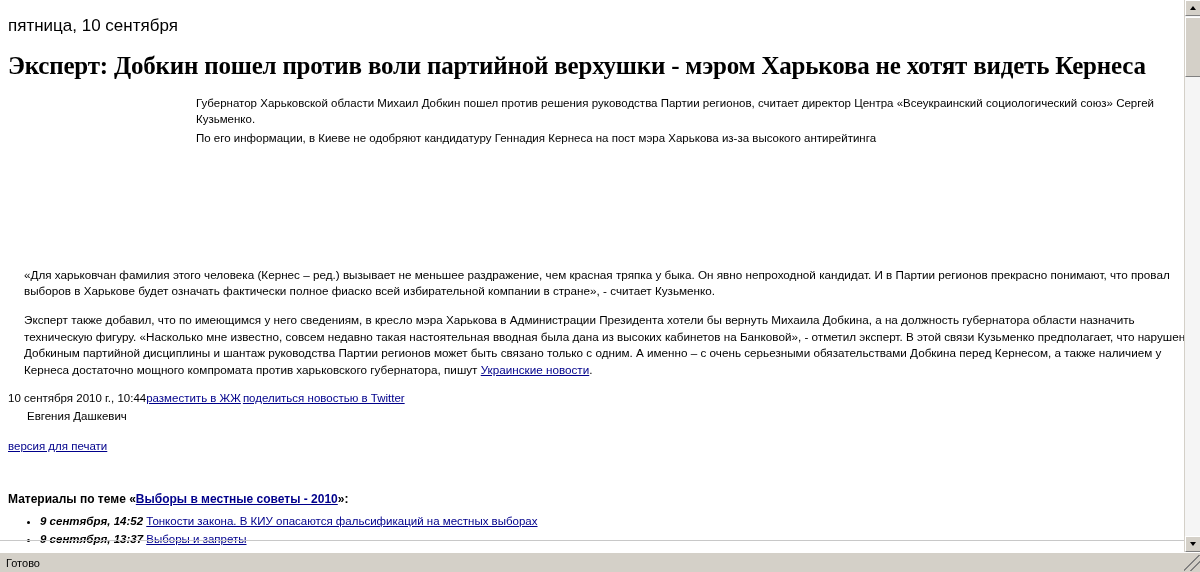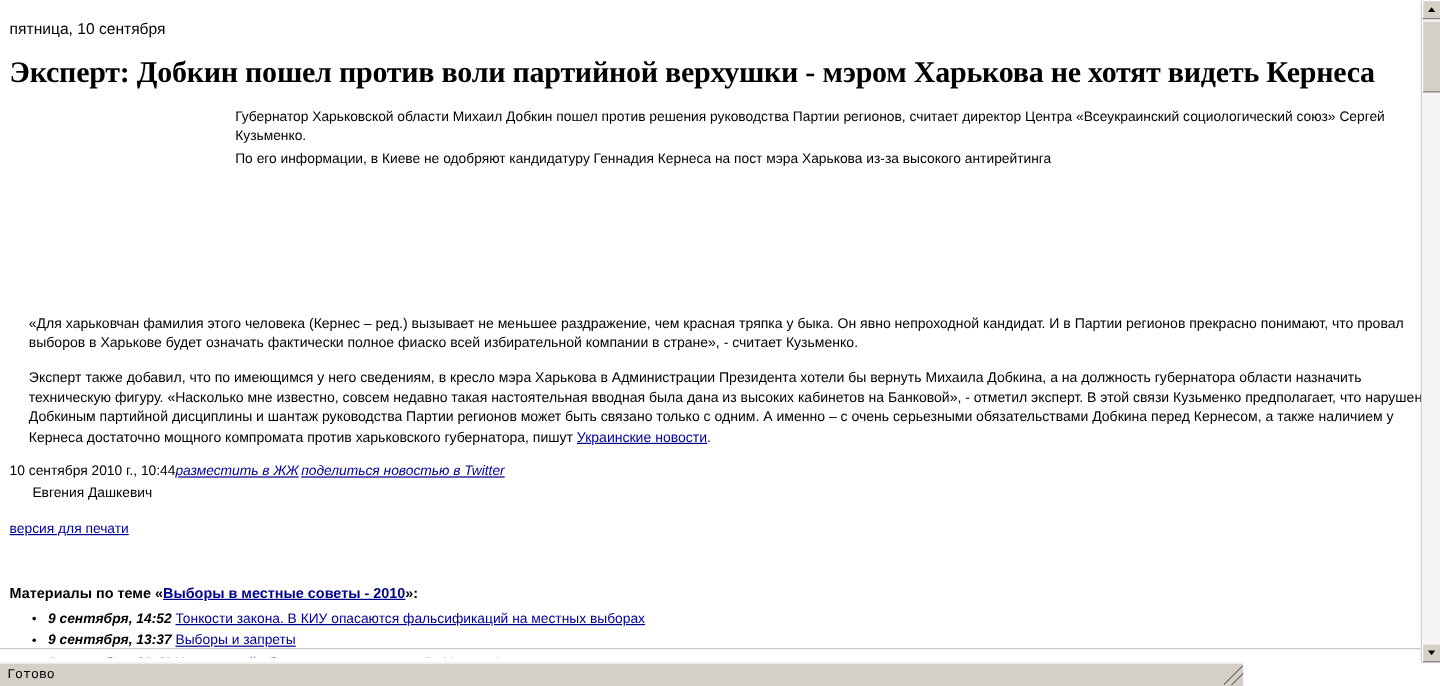"пятница, 10 сентября" .date-top { font-size: 13px -> 17px }
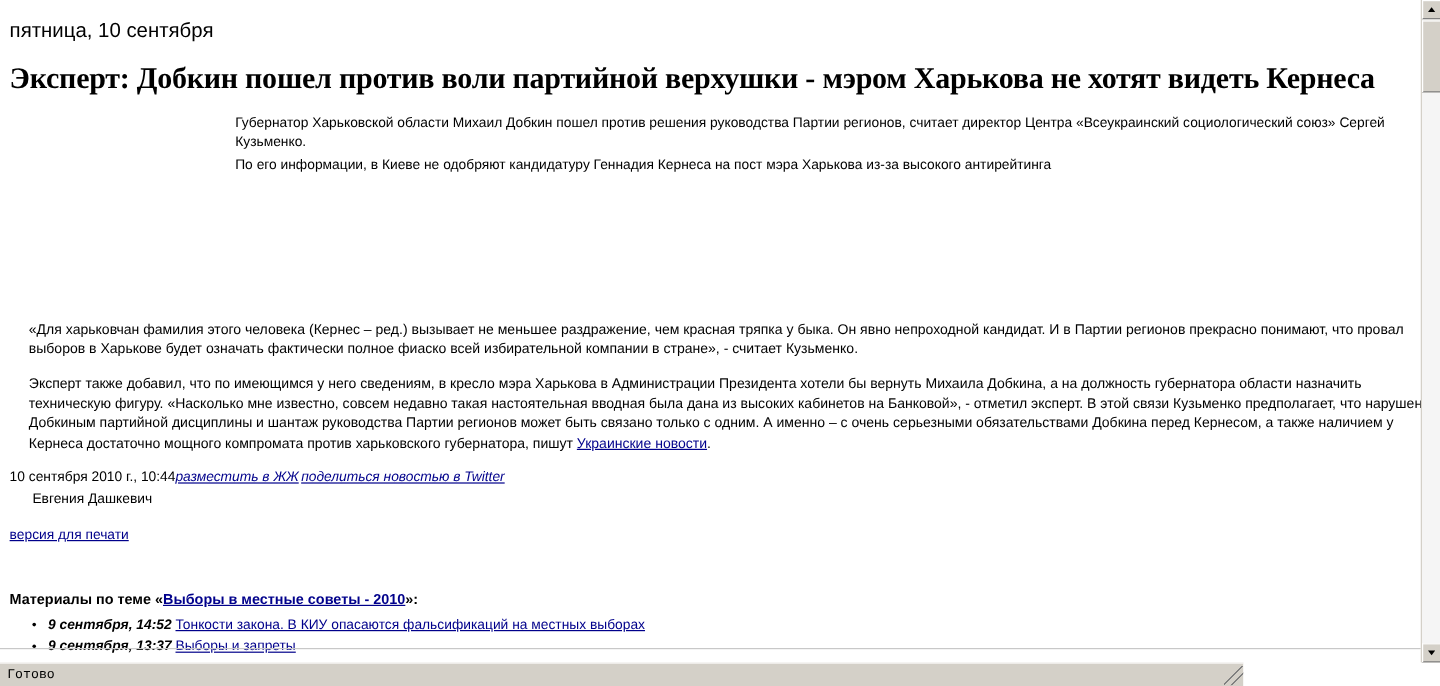"разместить в ЖЖ" .byline-links a { font-style: italic -> none }
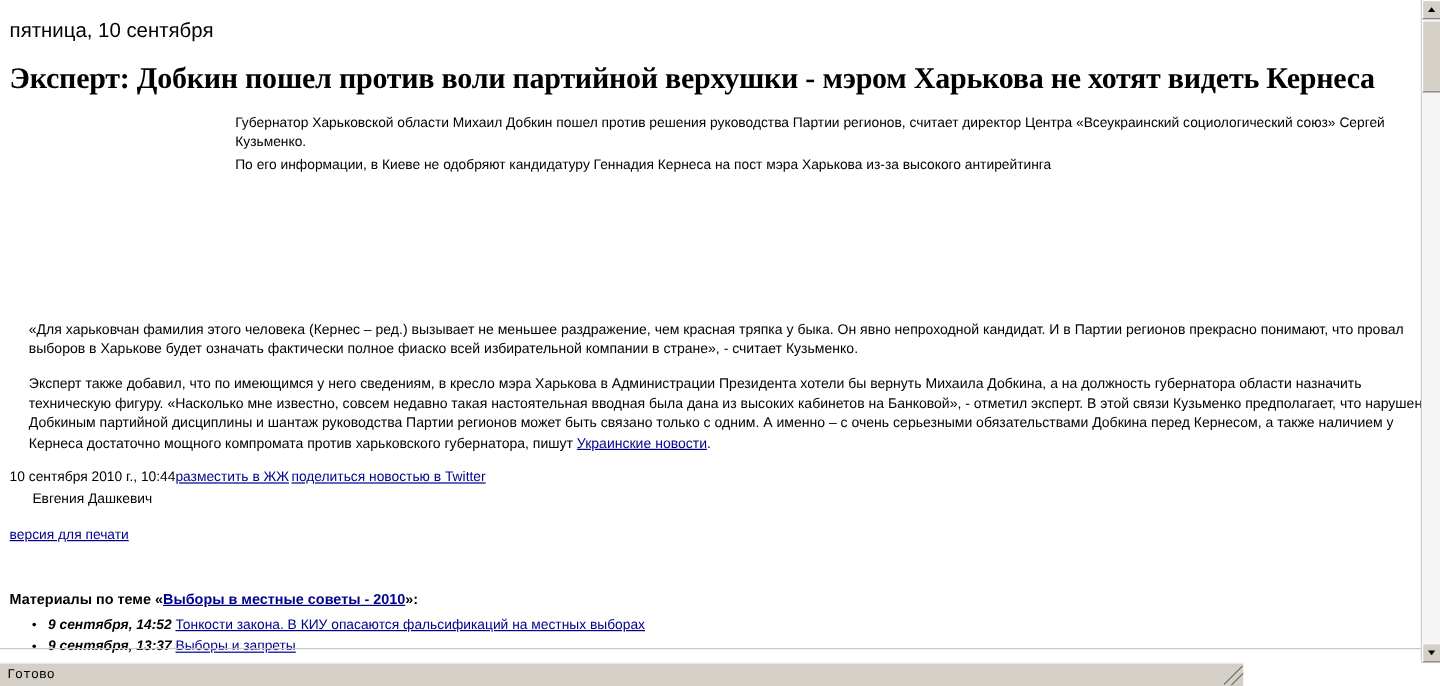"Готово" .statusbar { font-family: Liberation Mono, monospace -> Liberation Sans, sans-serif; width: 1036px -> 1200px }
